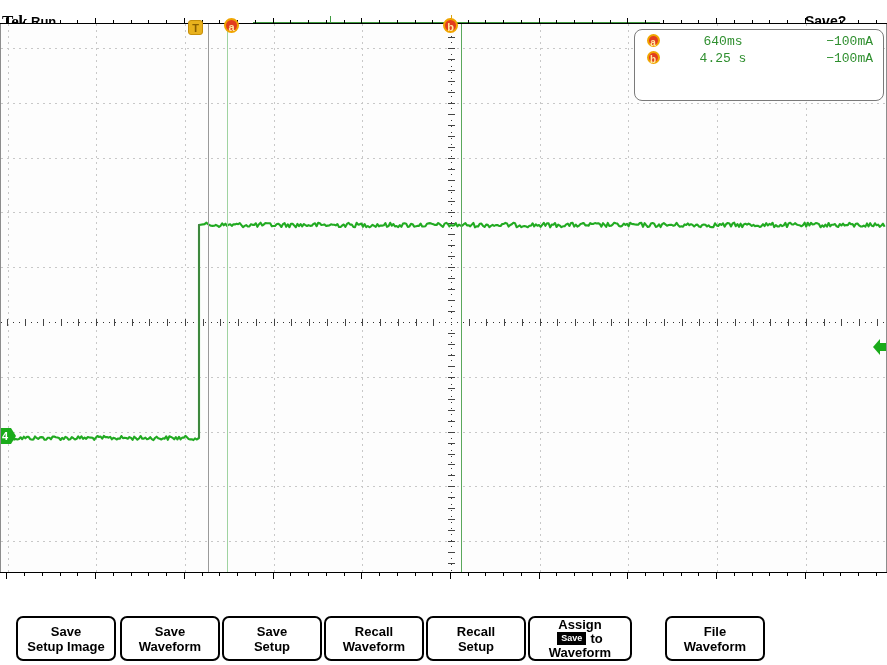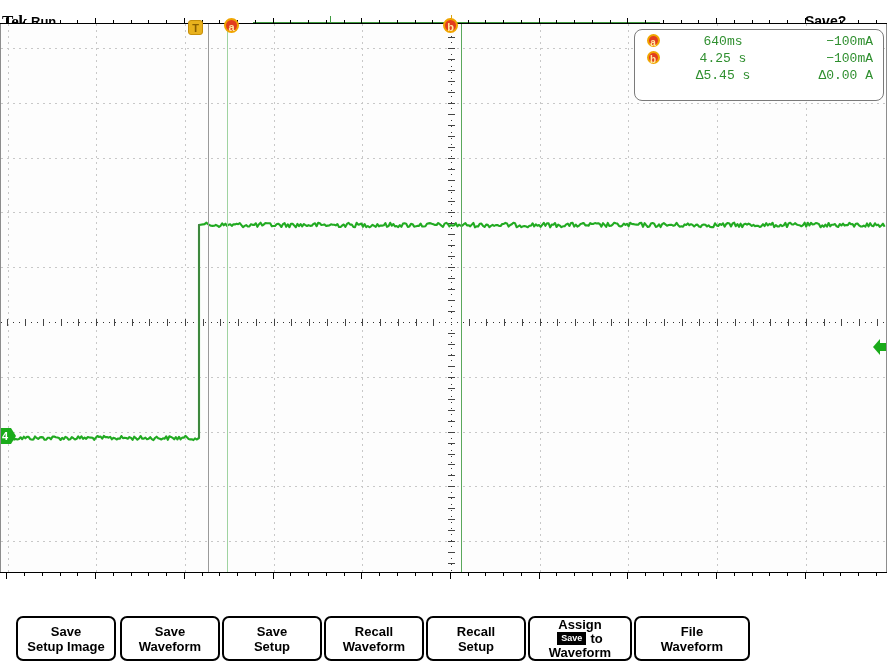"Δ5.45 s" tr { html: <tr> <td></td> <td>Δ5.45 s</td> <td>Δ0.00 A</td> </tr> -> none }
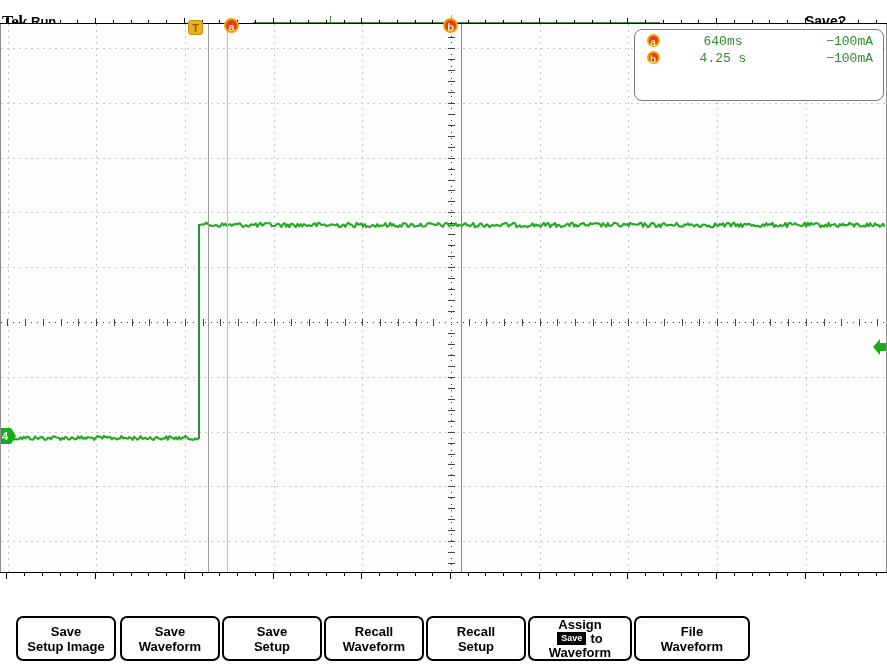"File" div.mbtn { left: 634px -> 665px; width: 116px -> 100px }
